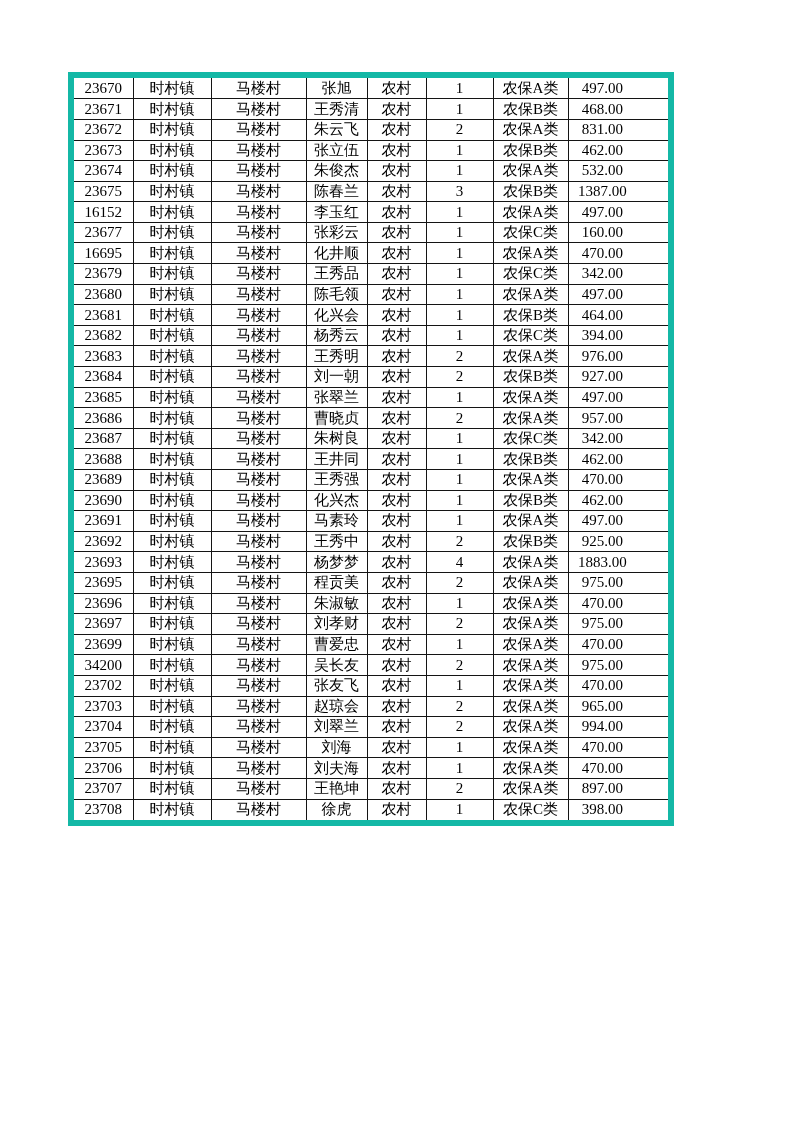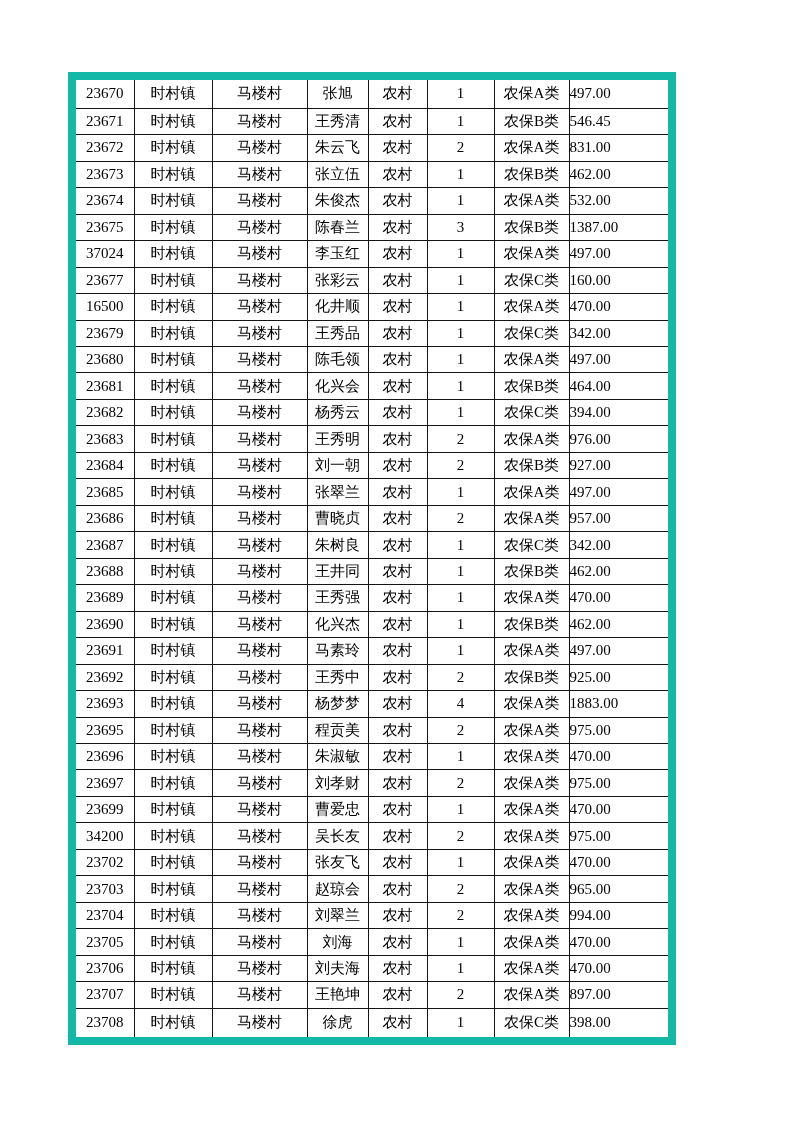"23670" table.roster { border: 8px solid #14b8a6 -> 6px solid #14b8a6; height: 973px -> 754px }
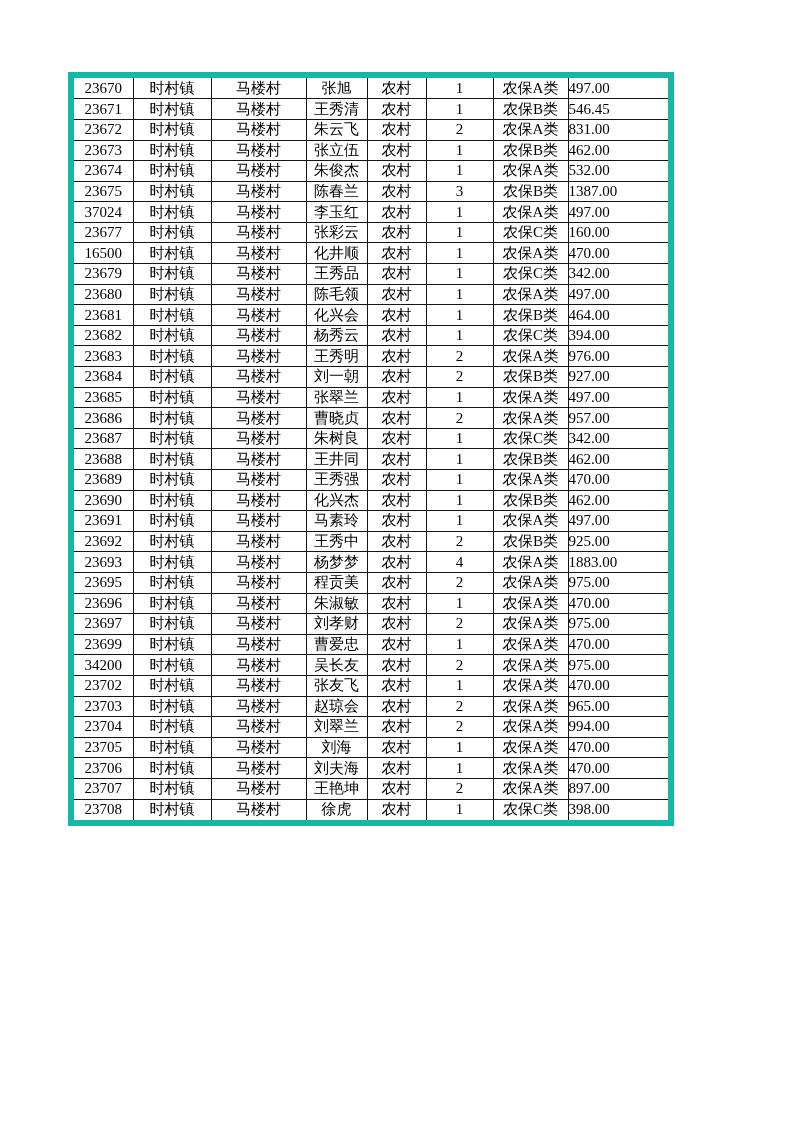"497.00" table.roster td.amount { text-align: left -> center }
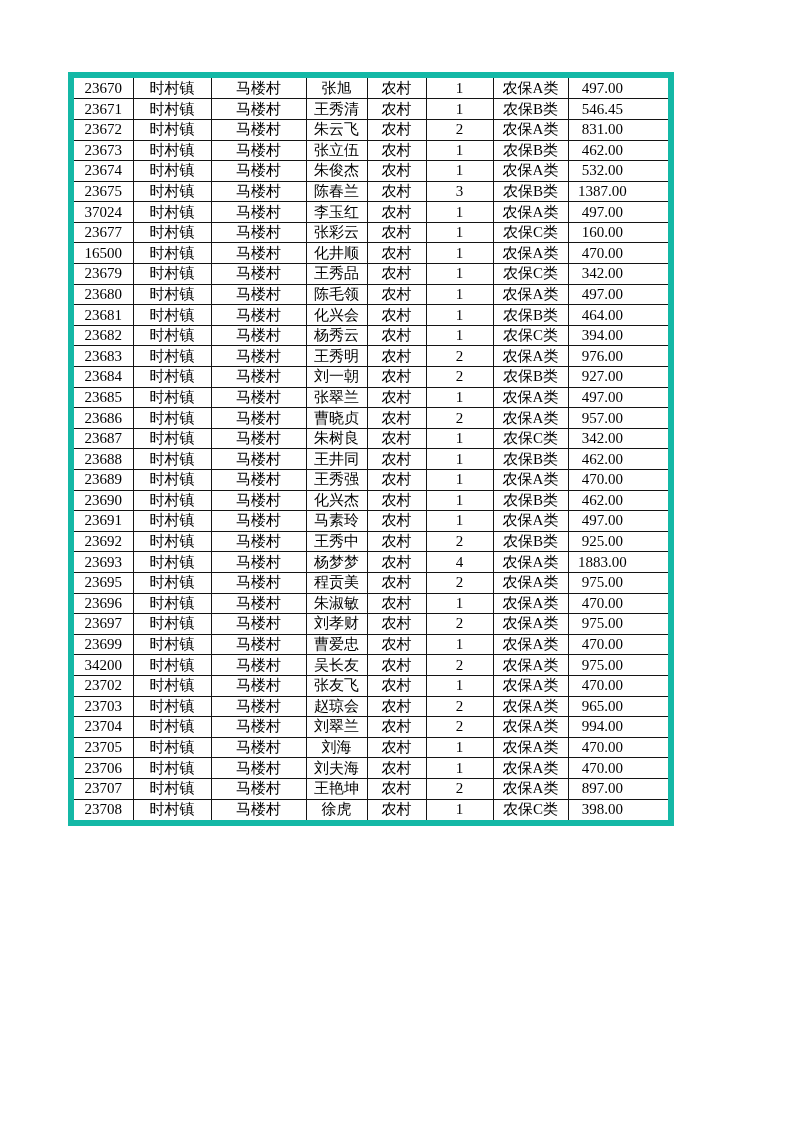"546.45" td.amount { text: 546.45 -> 468.00 }
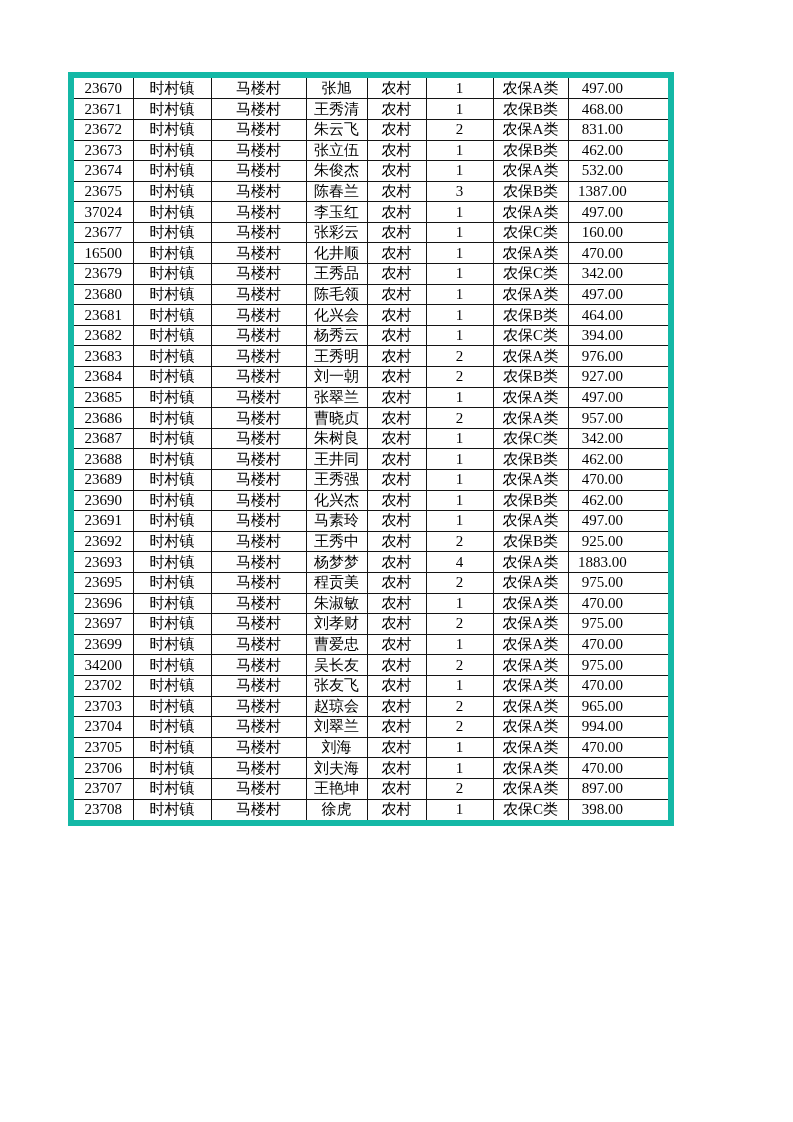"37024" td { text: 37024 -> 16152 }
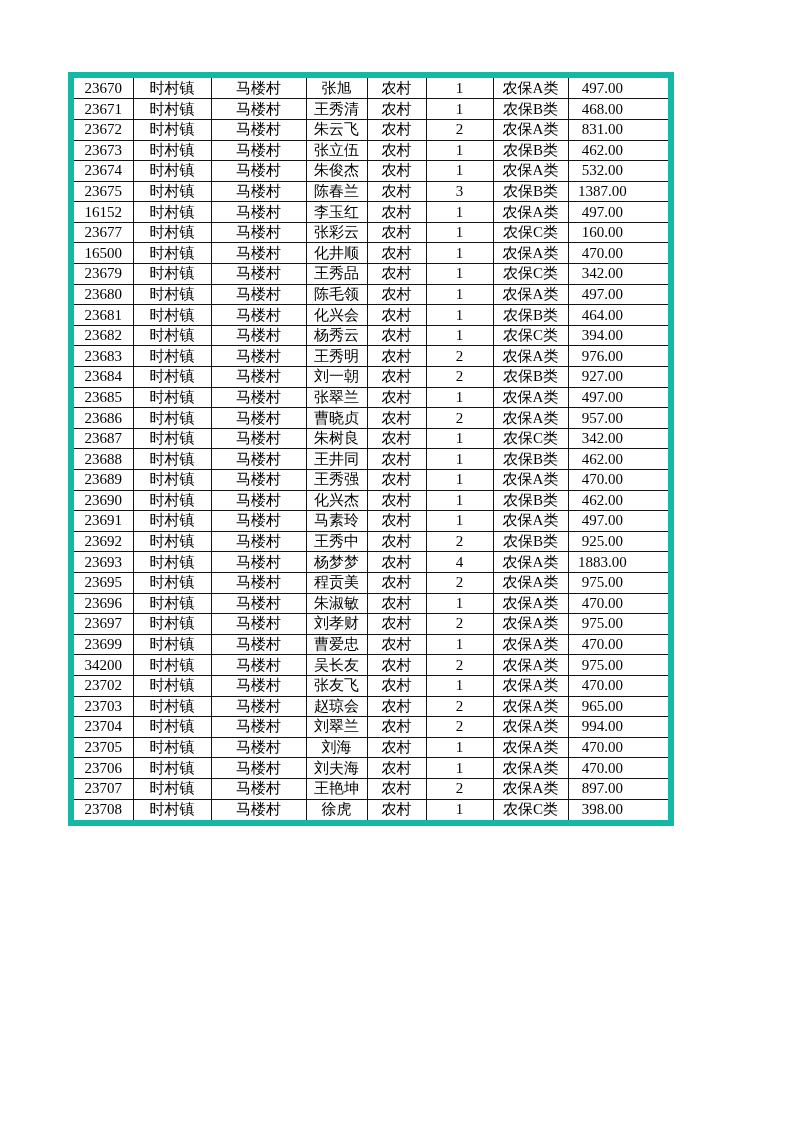"16500" td { text: 16500 -> 16695 }
